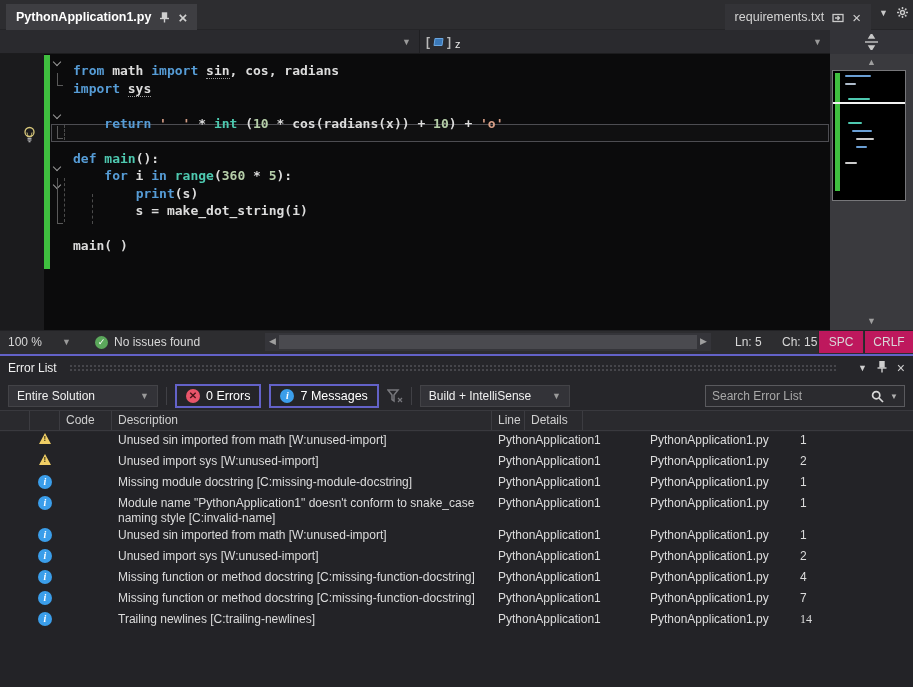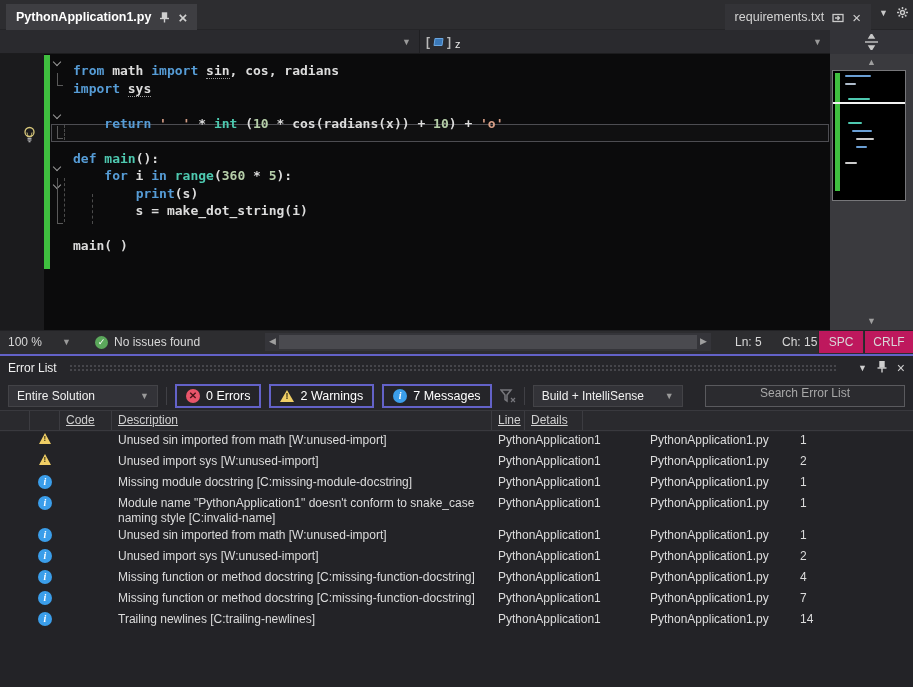"2 Warnings" button.filter-btn { html: <button> <span></span> <span>2 Warnings</span> </button> -> none }
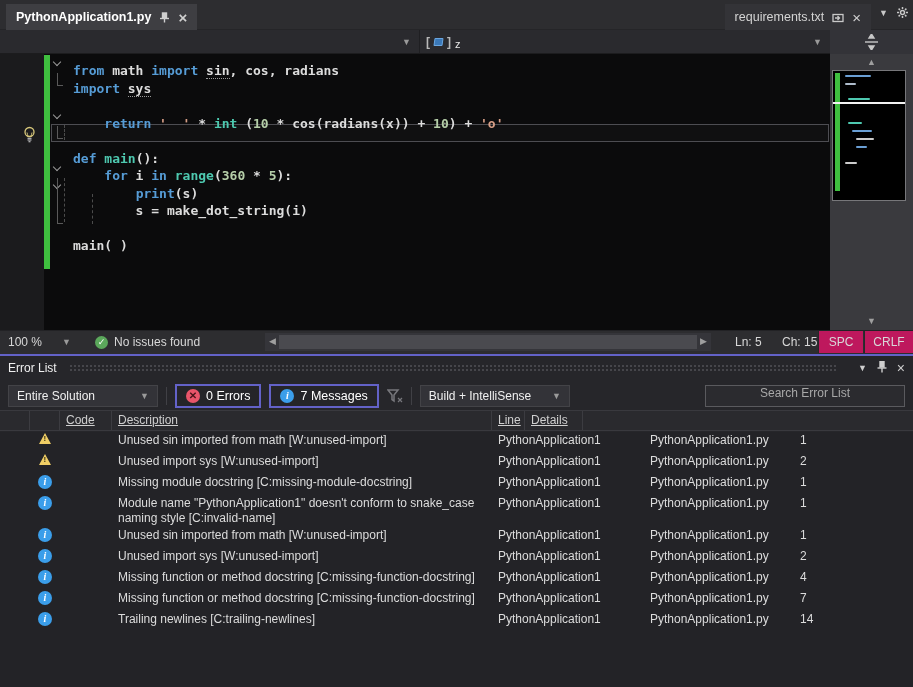"Search Error List" #searchbox { flex-direction: column -> none }
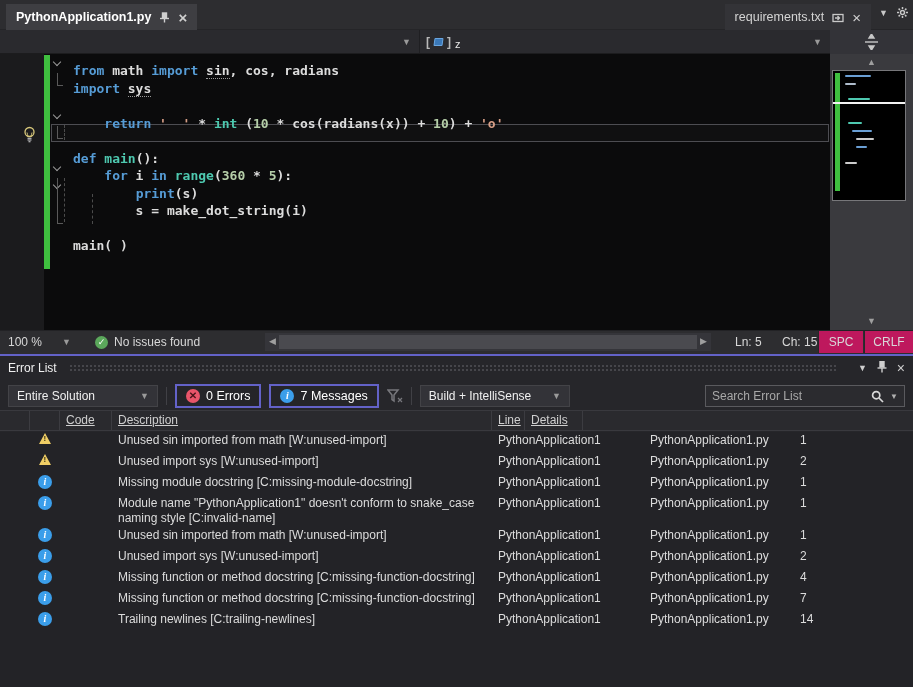"Code" #tablehead { text-decoration: underline -> none }
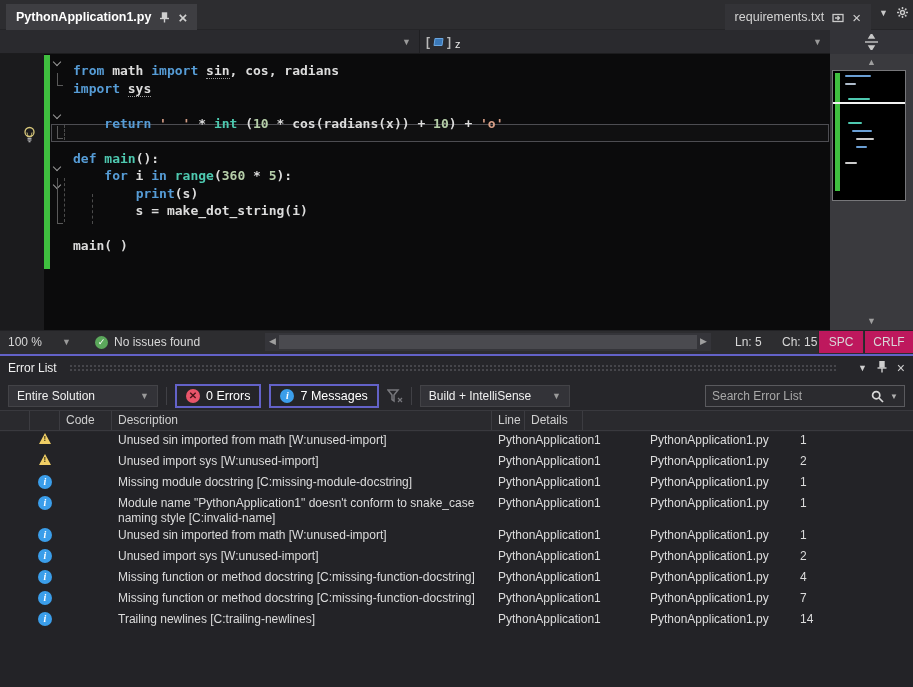"14" div.ecell { font-family: none -> Liberation Serif, serif }
